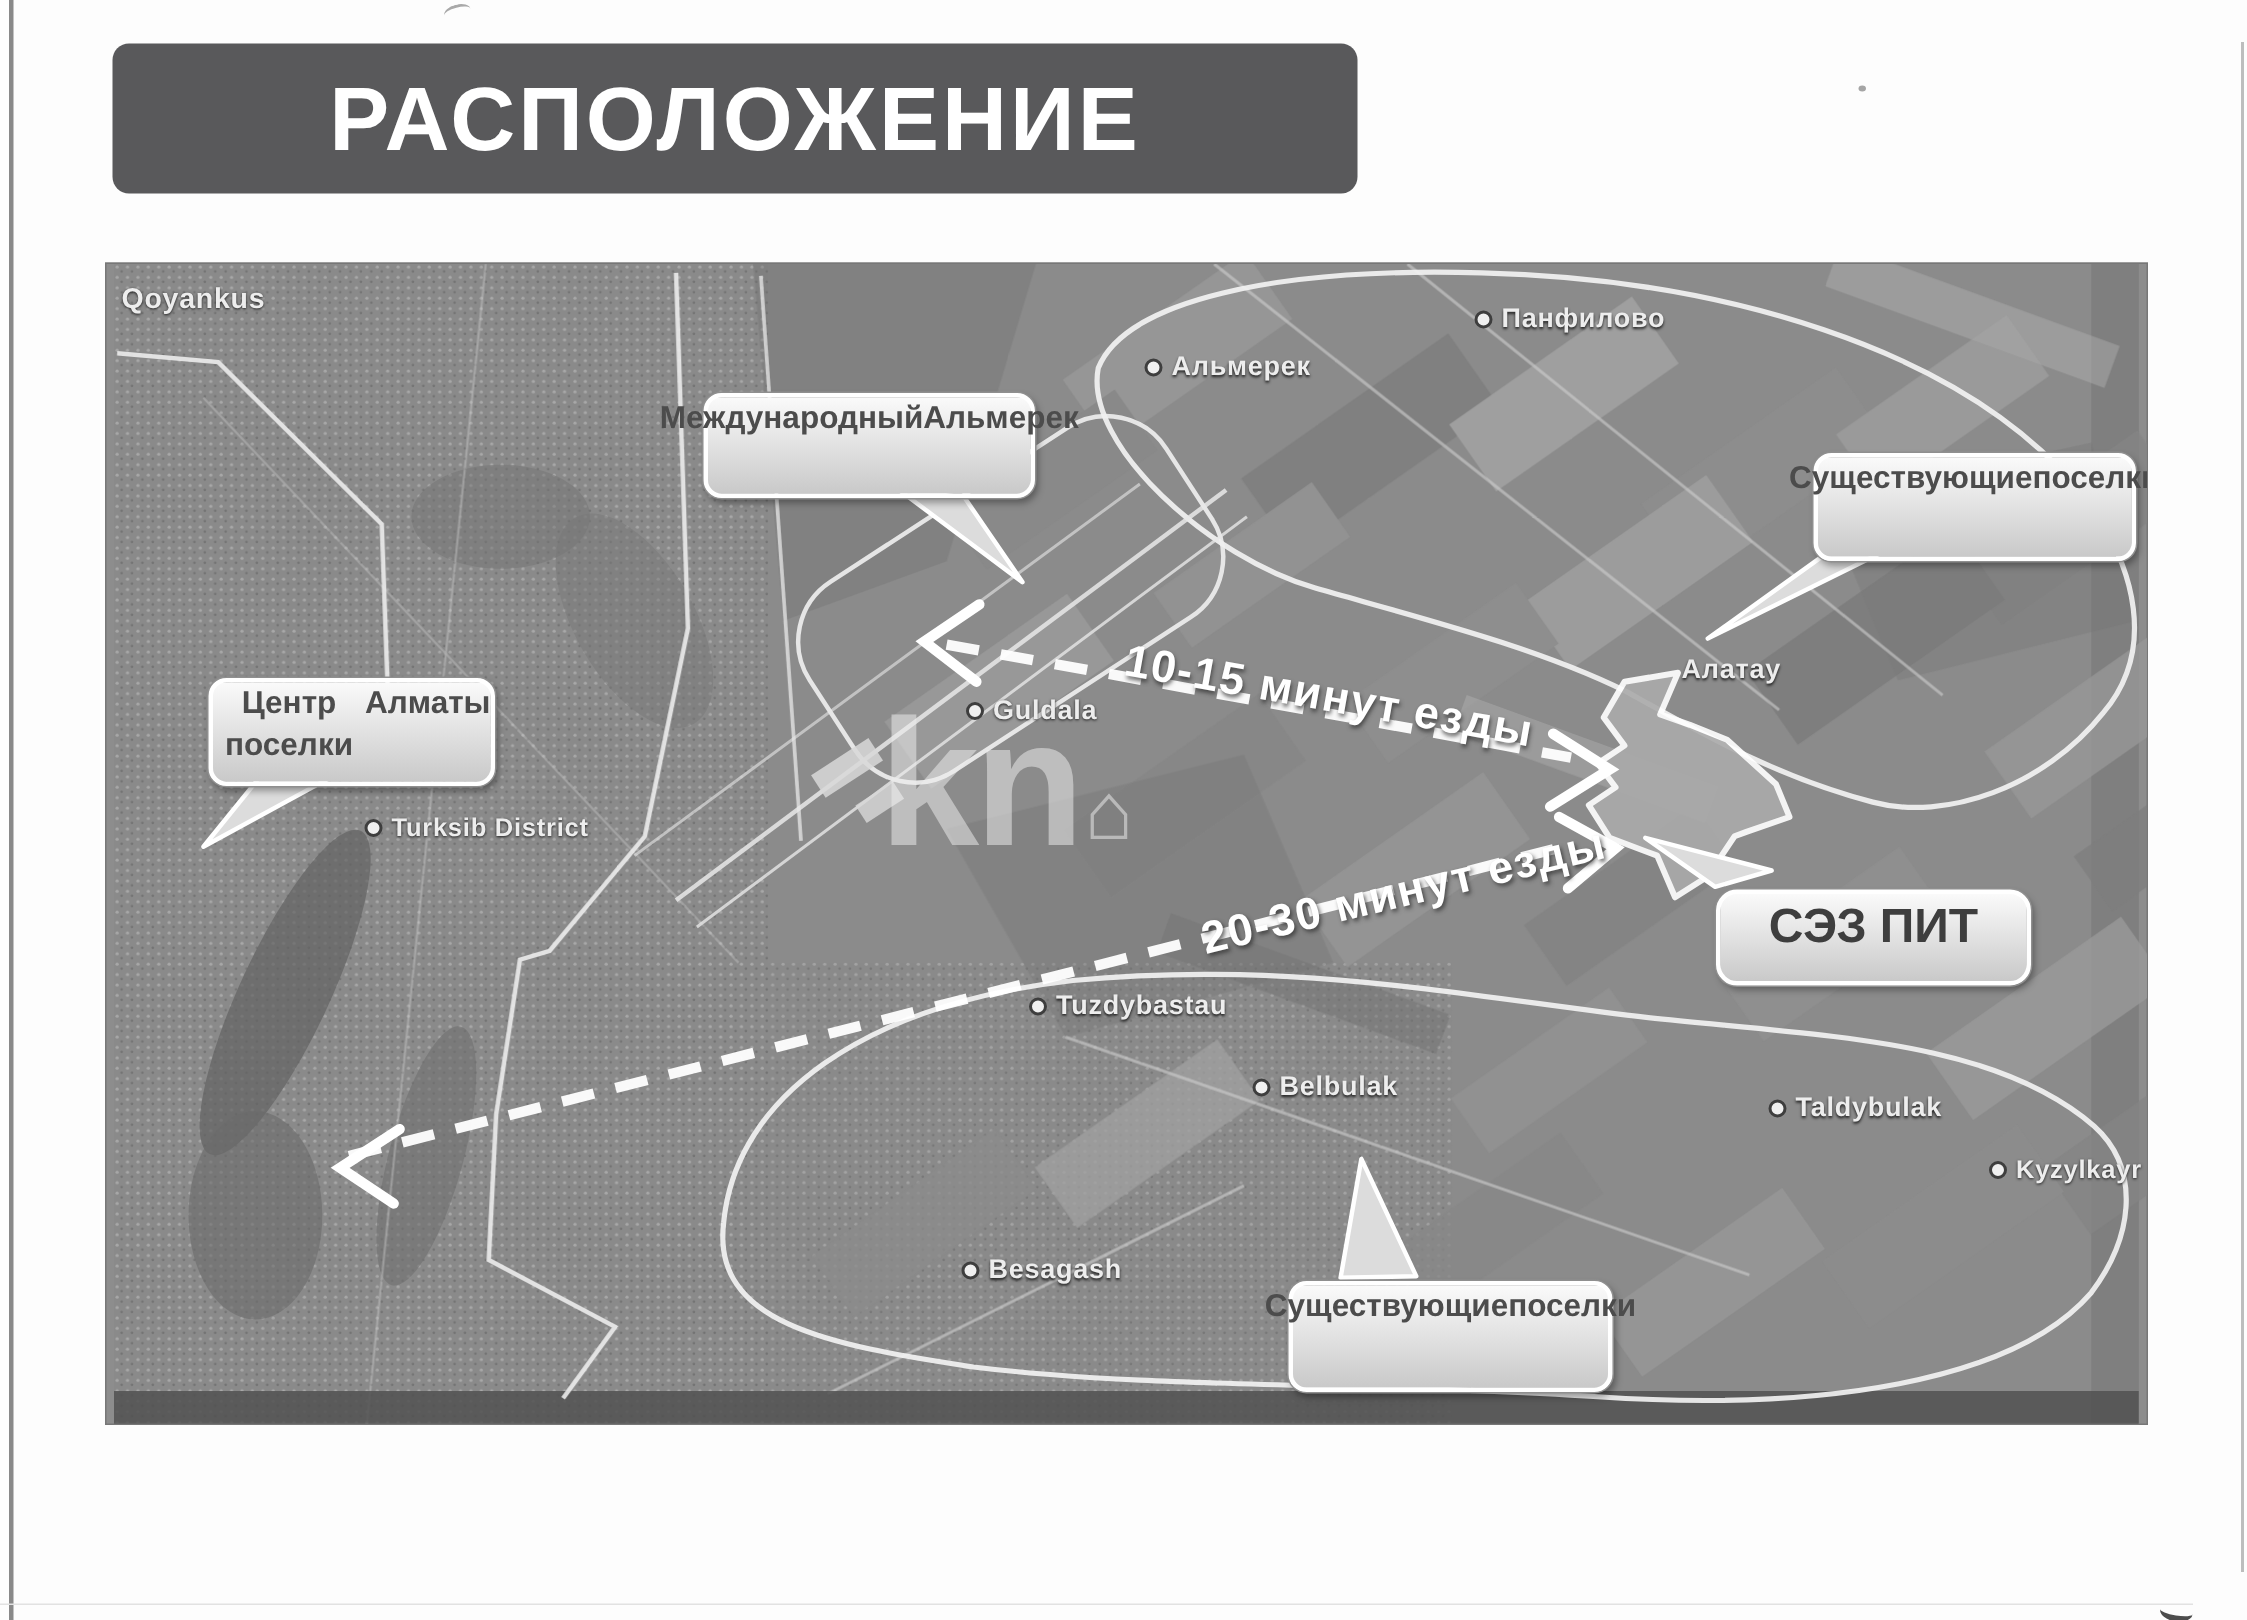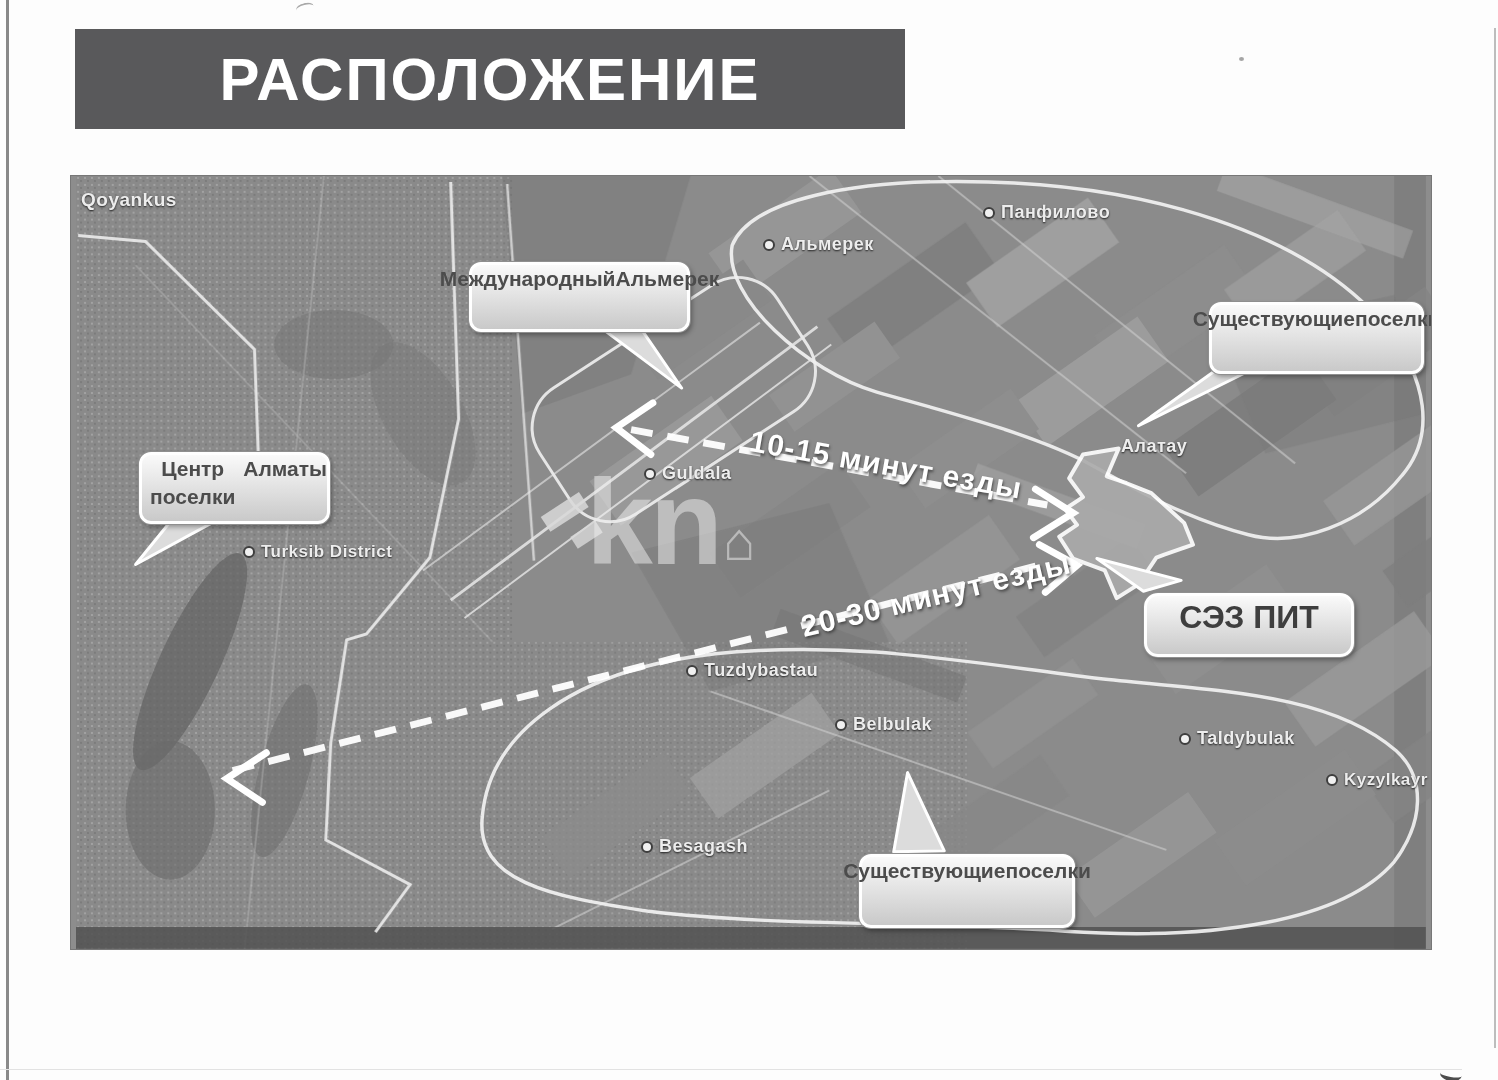"РАСПОЛОЖЕНИЕ" .banner { border-radius: none -> 11px }
